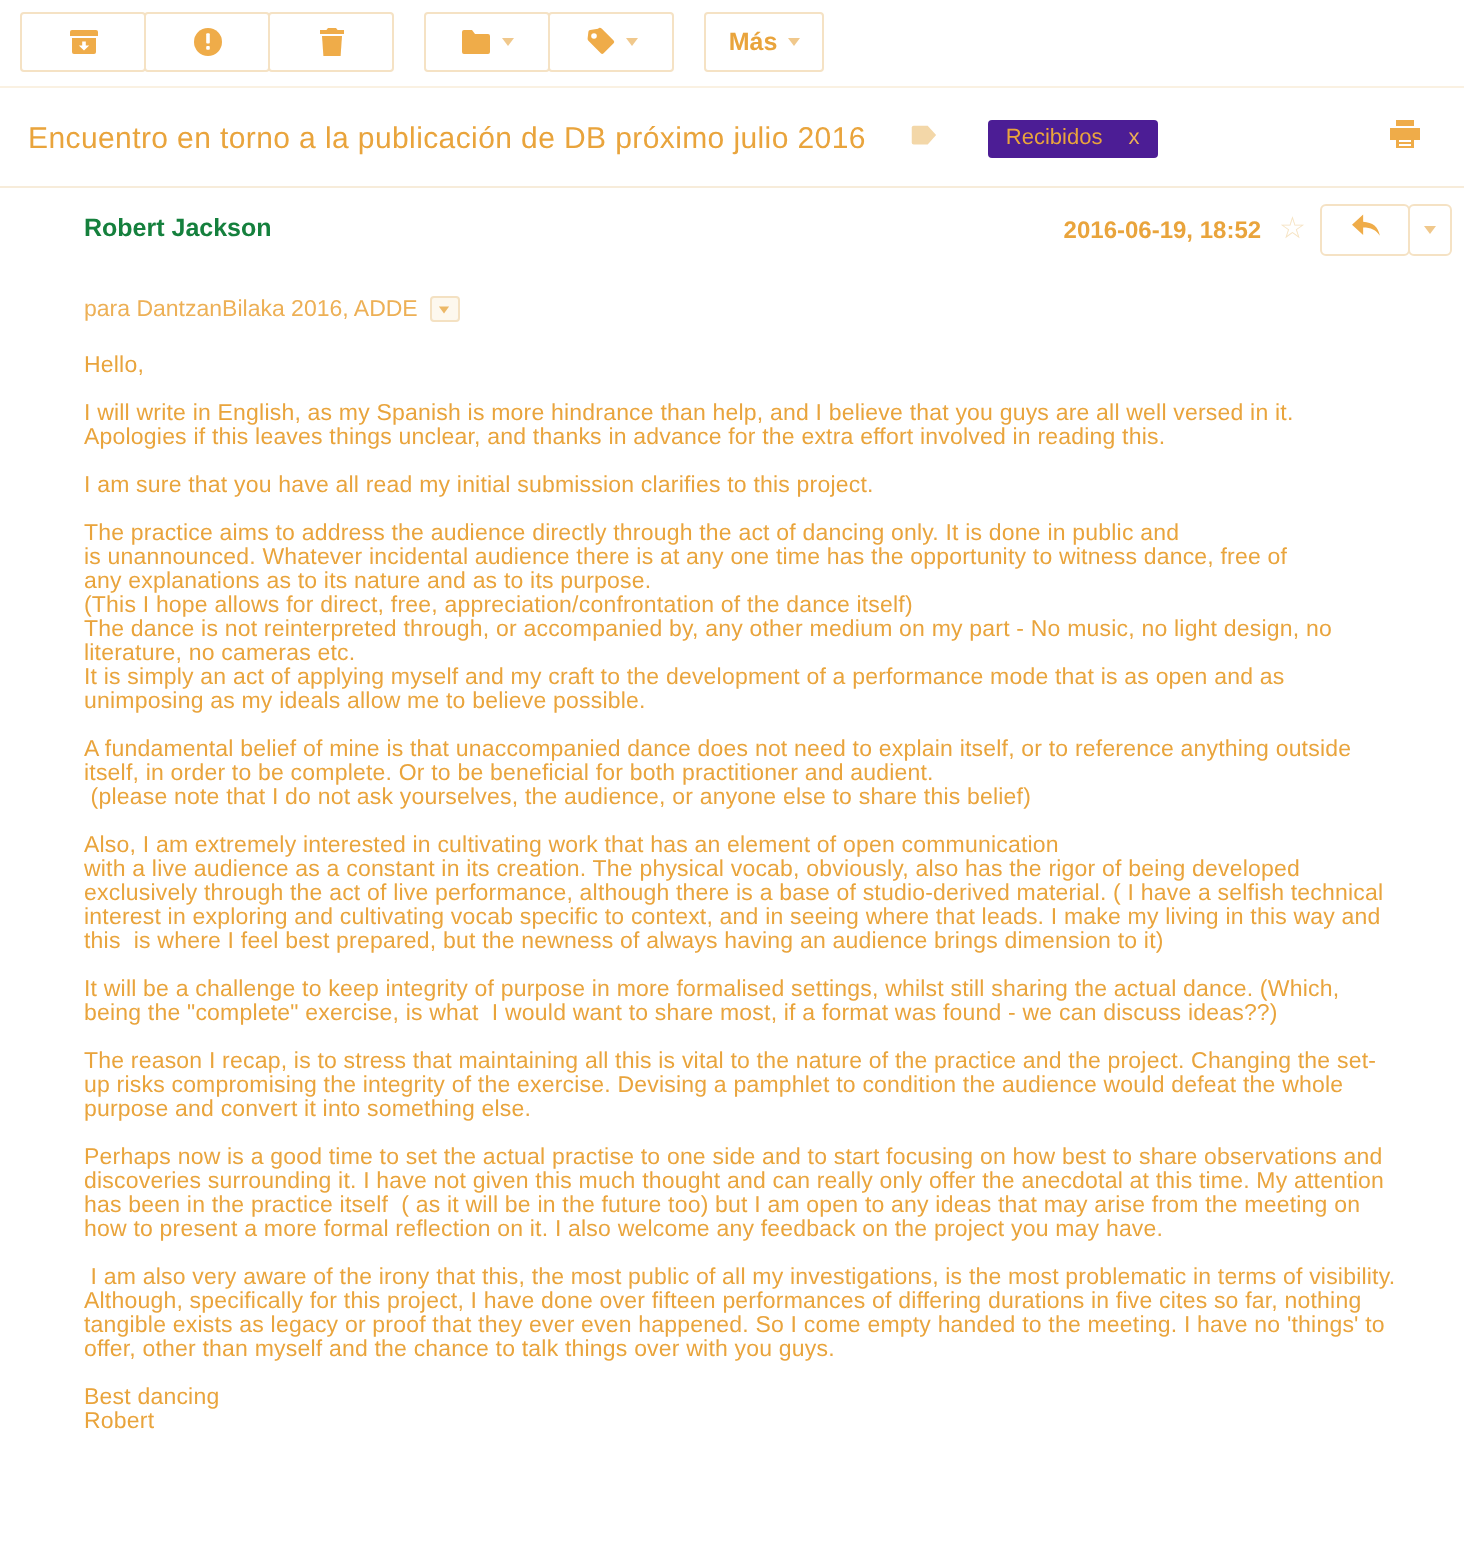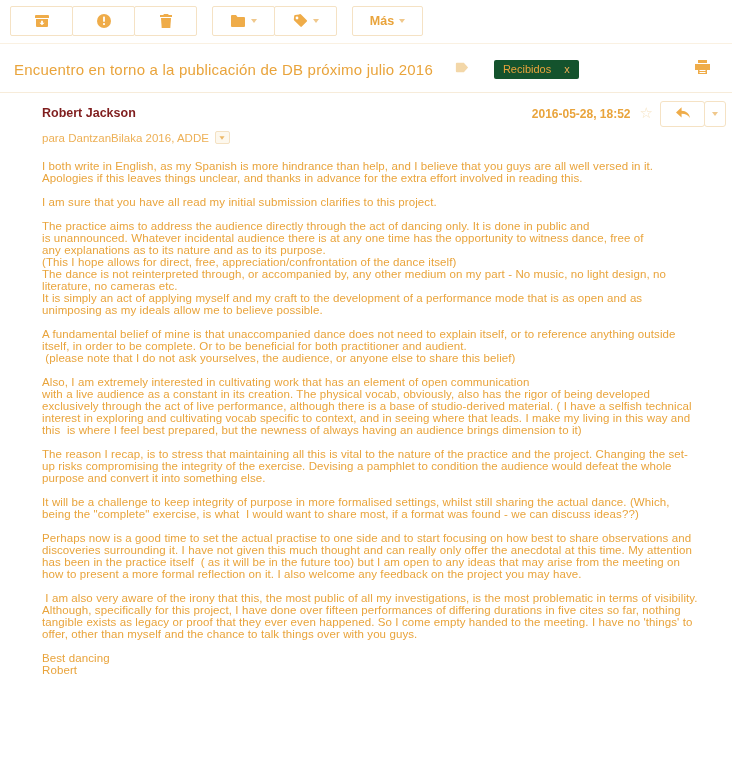"Más" div.tb-btn { width: 71px -> 60px }
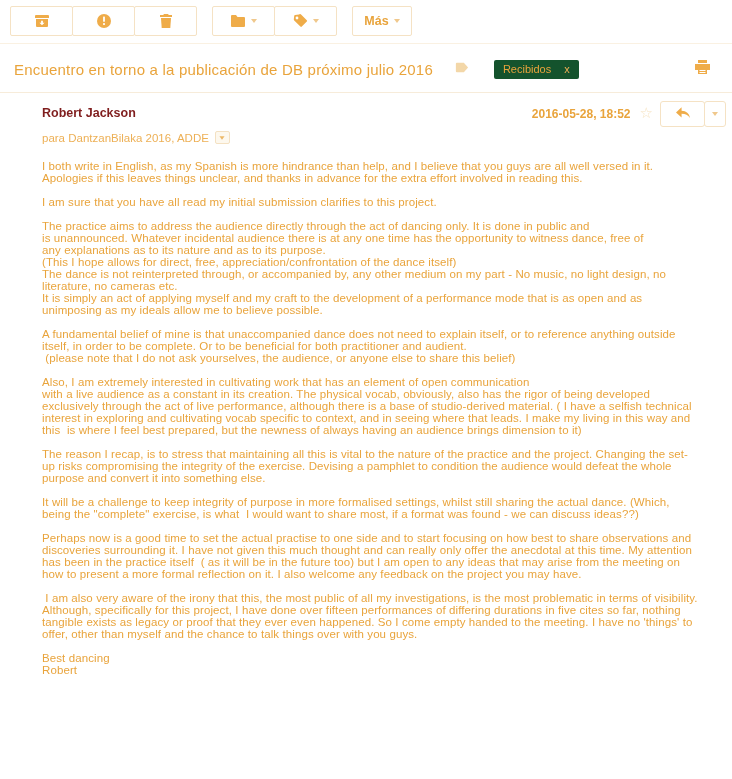"Recibidos" .chip { background: #14532d -> #4c1d95 }
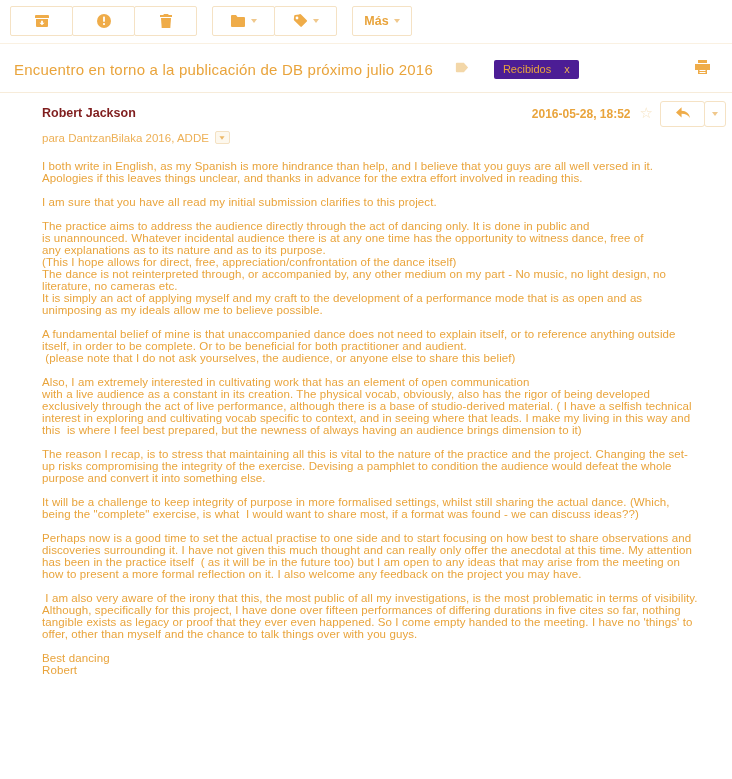"Robert Jackson" .sender { color: #7f1d1d -> #15803d }
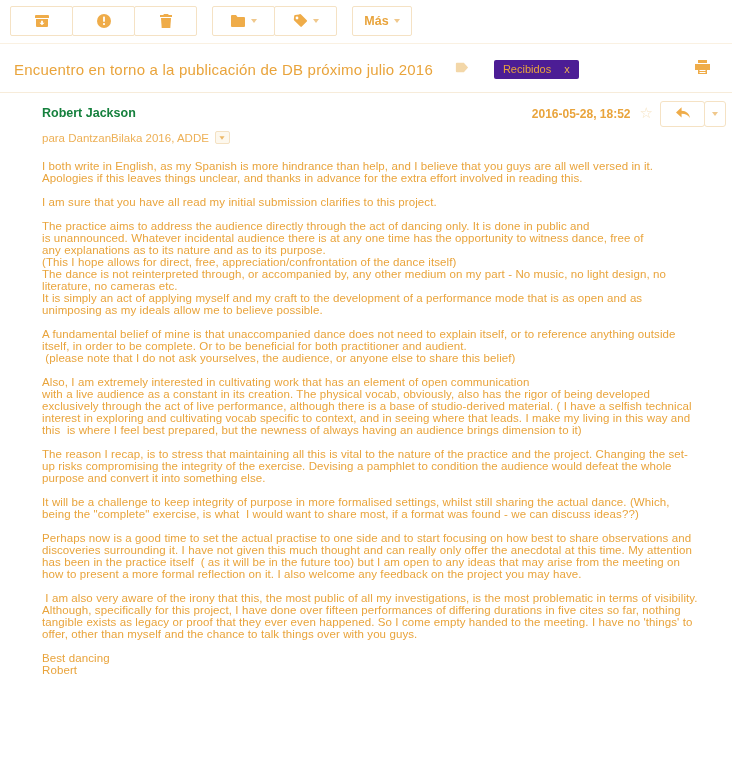"2016-05-28, 18:52" span.date { text: 2016-05-28 -> 2016-06-19 }
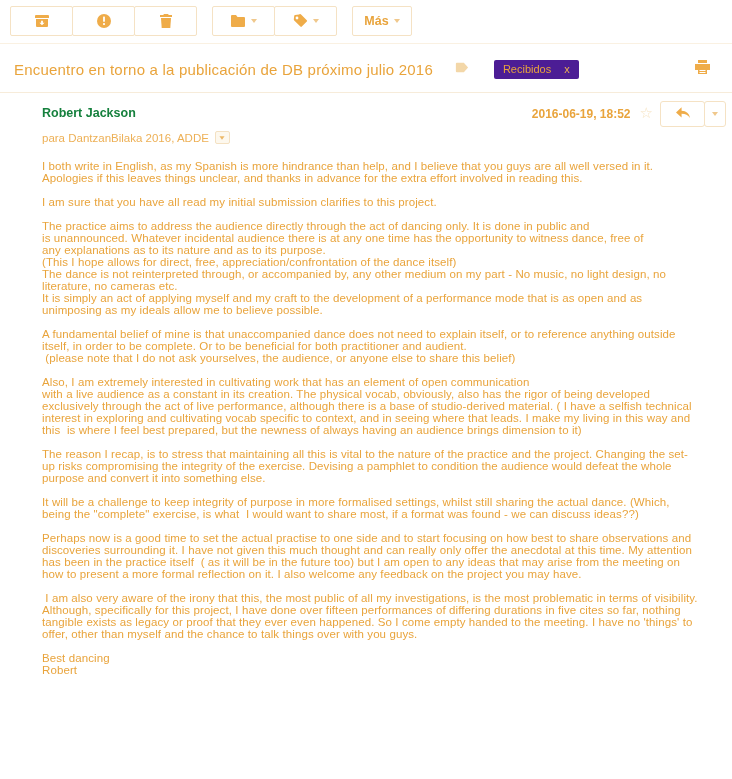"para DantzanBilaka 2016, ADDE" .hdr-row2 { margin-top: 4px -> 20px }
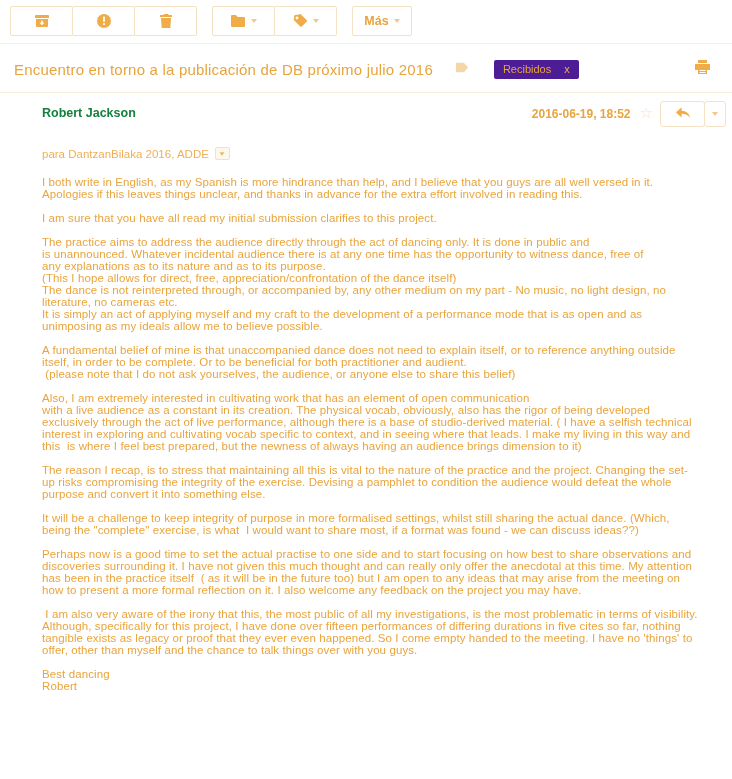"Hello," div.para { html: none -> <div>Hello,</div> }
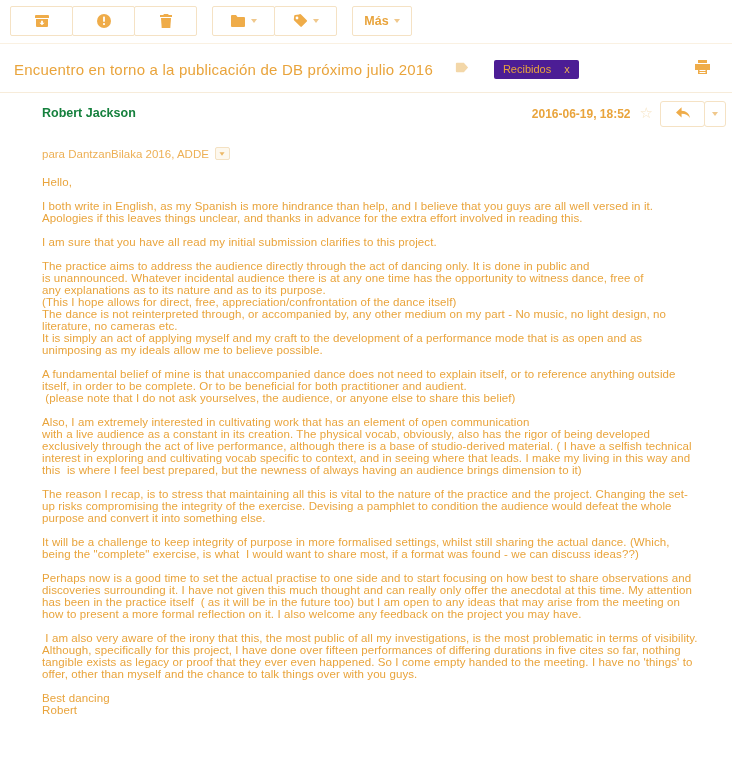"I both write in English," div.para { text: both -> will }
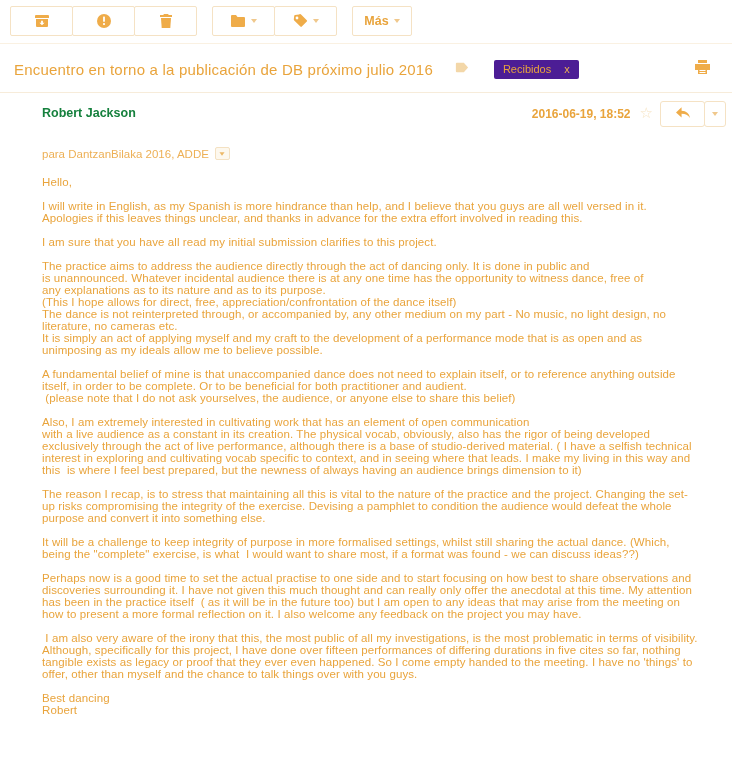"The reason I recap, is" div.para { order: before "It will be a challenge" -> after "It will be a challenge" }
